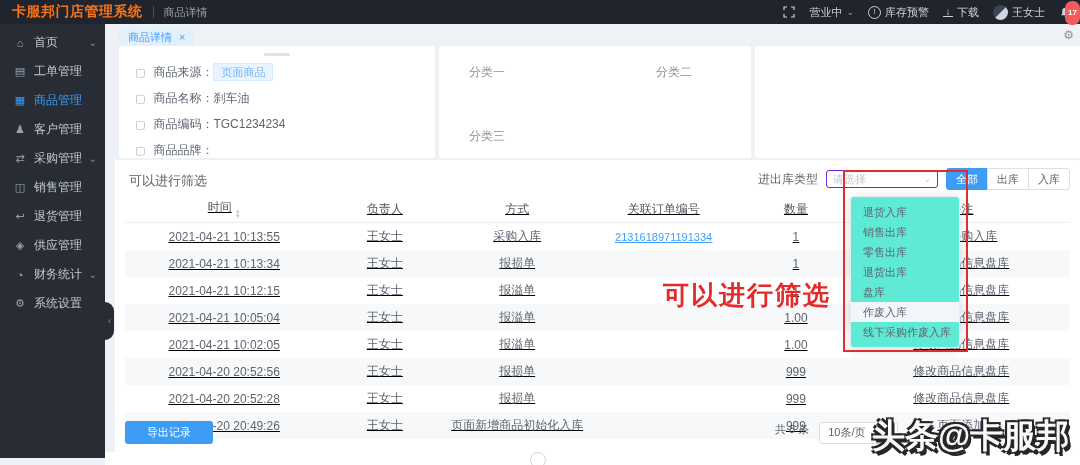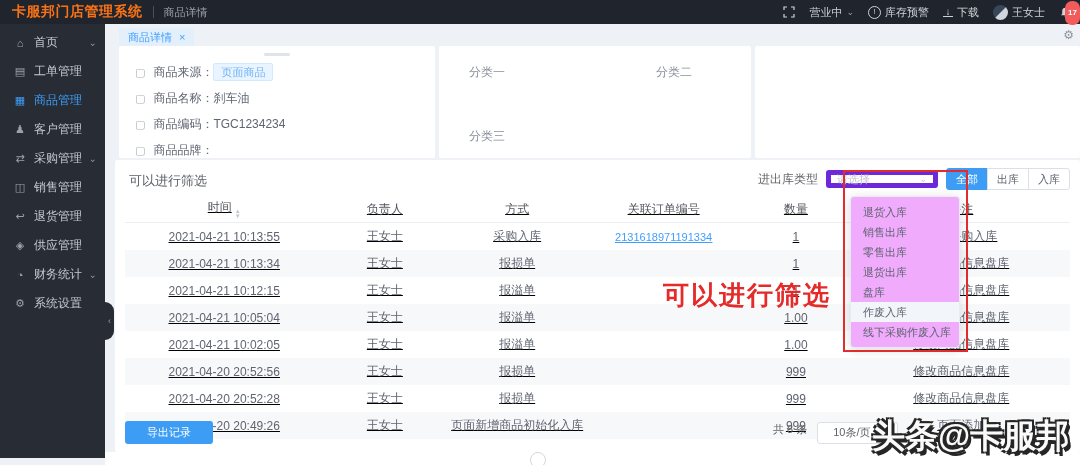"请选择" .sel { border: 5px solid #6d28d9 -> 1px solid #6d28d9 }
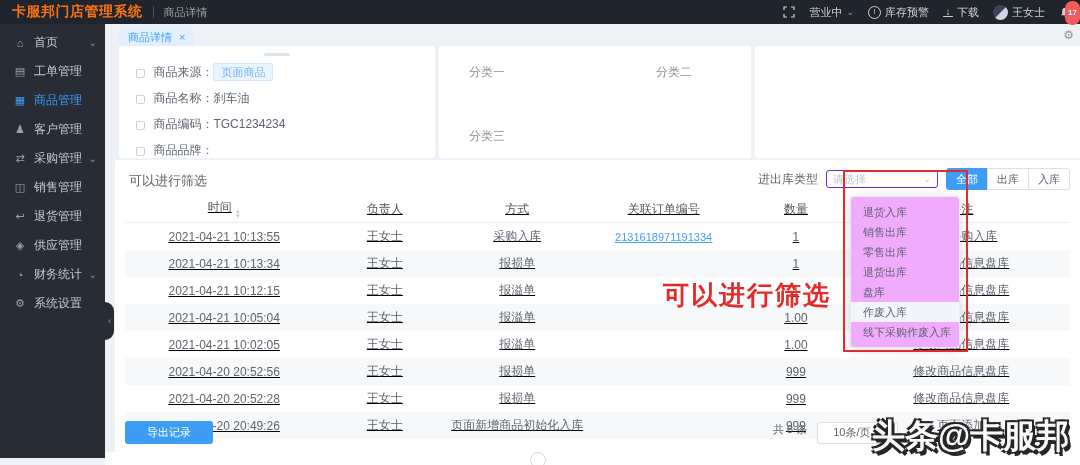"退货入库" .dropdown { background: #f0abfc -> #5eead4 }
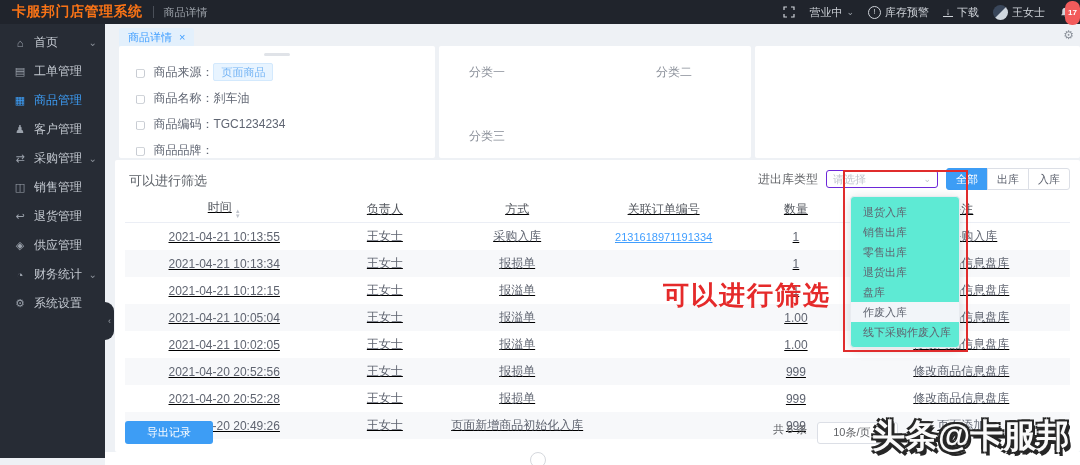"10条/页" .pgsel { gap: 4px -> 16px; padding: 0 15px -> 0 8px }
